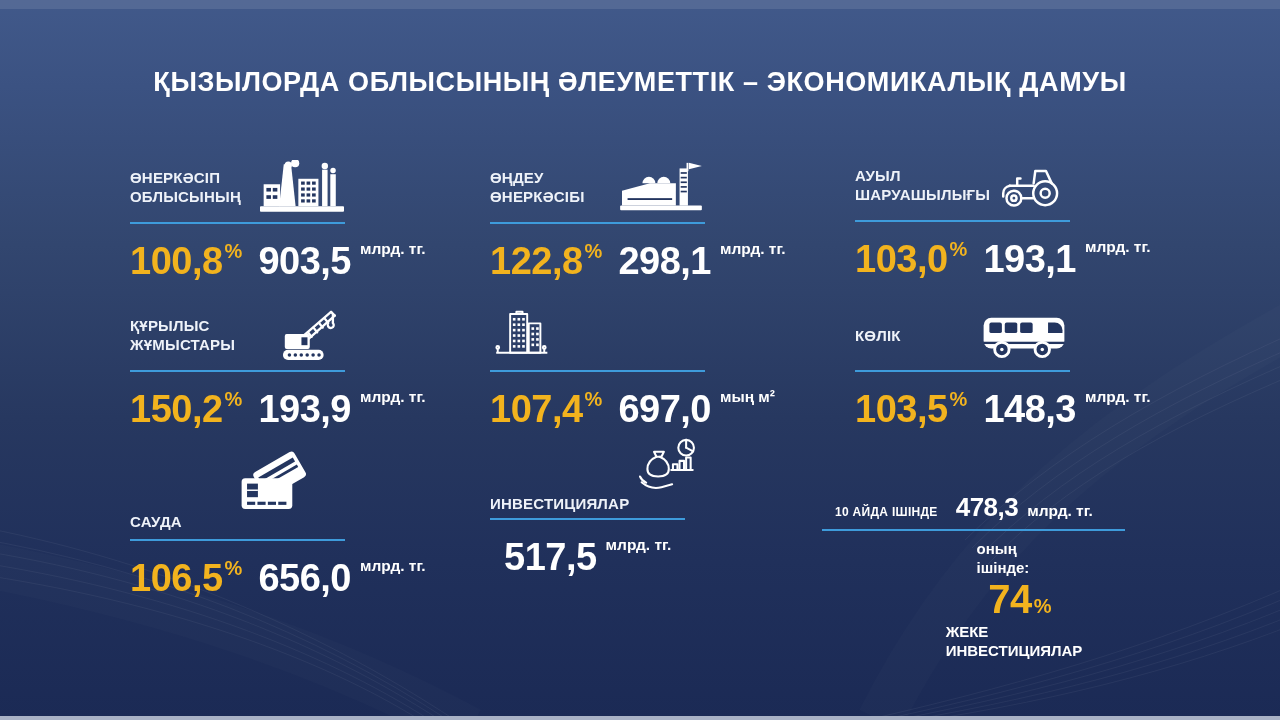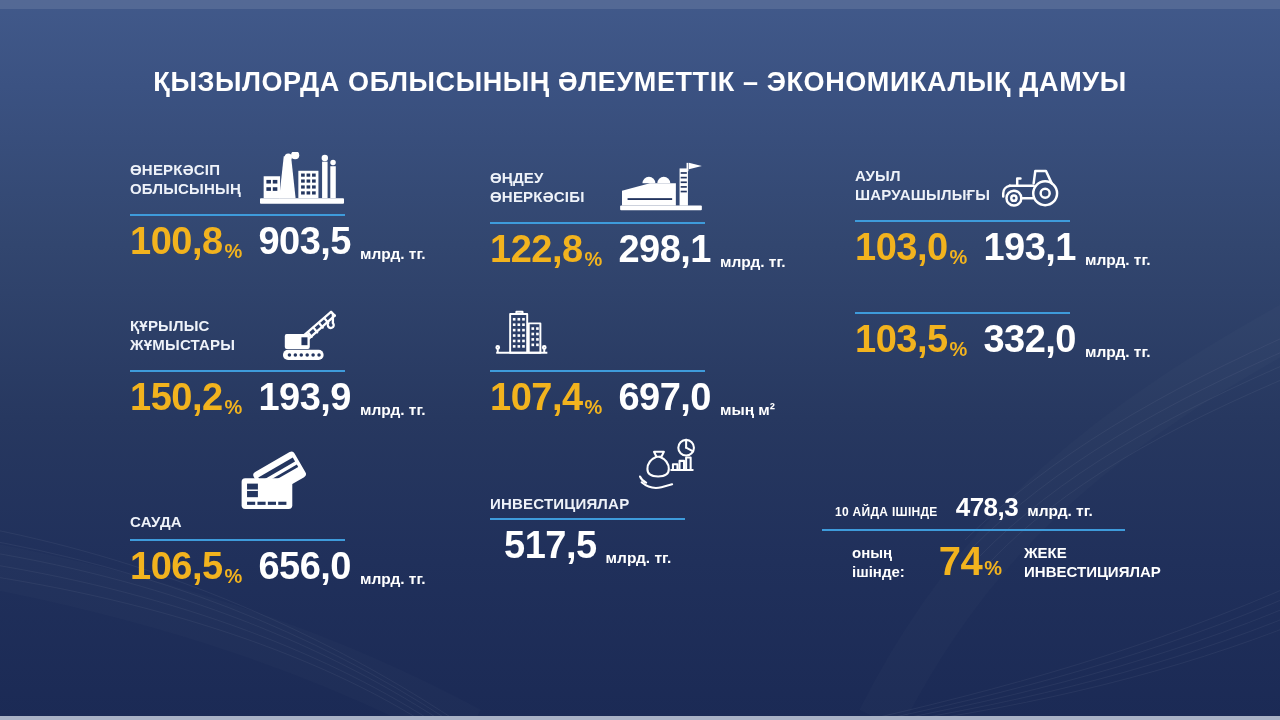"ӨНЕРКӘСІП" section.card { top: 150px -> 158px }
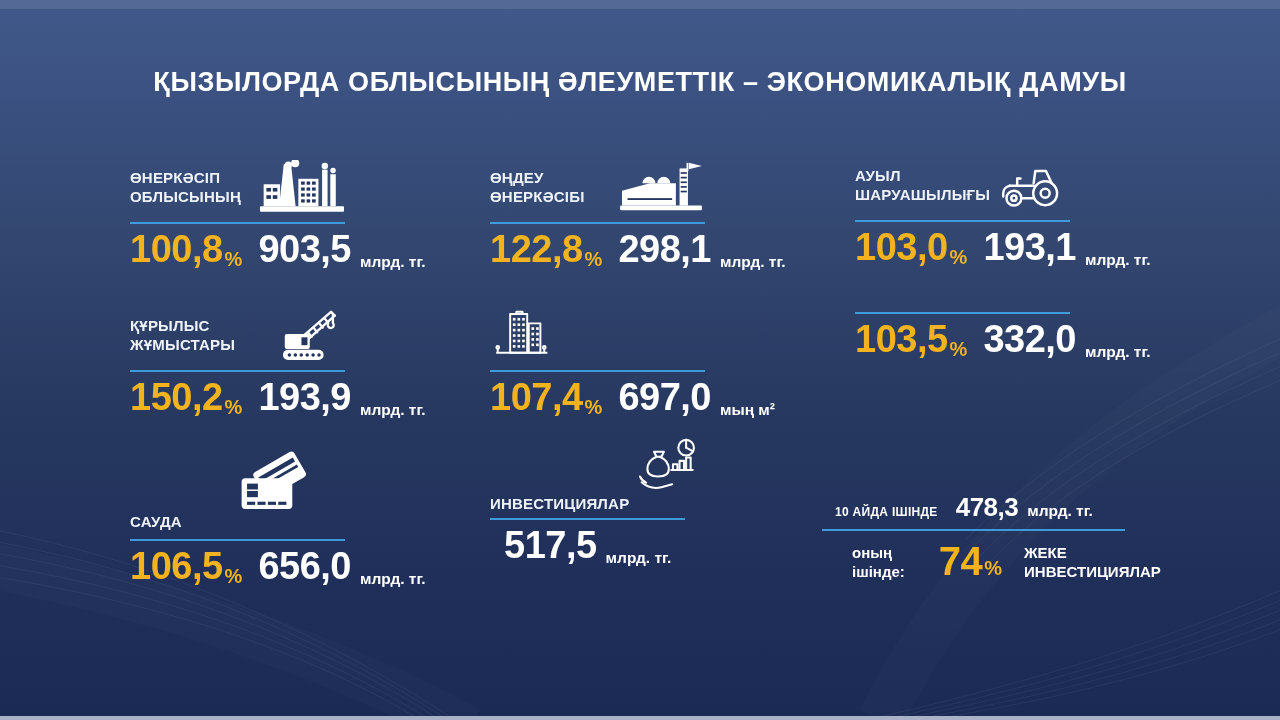"100,8" .vals { align-items: flex-end -> flex-start; margin-top: 4px -> 16px }
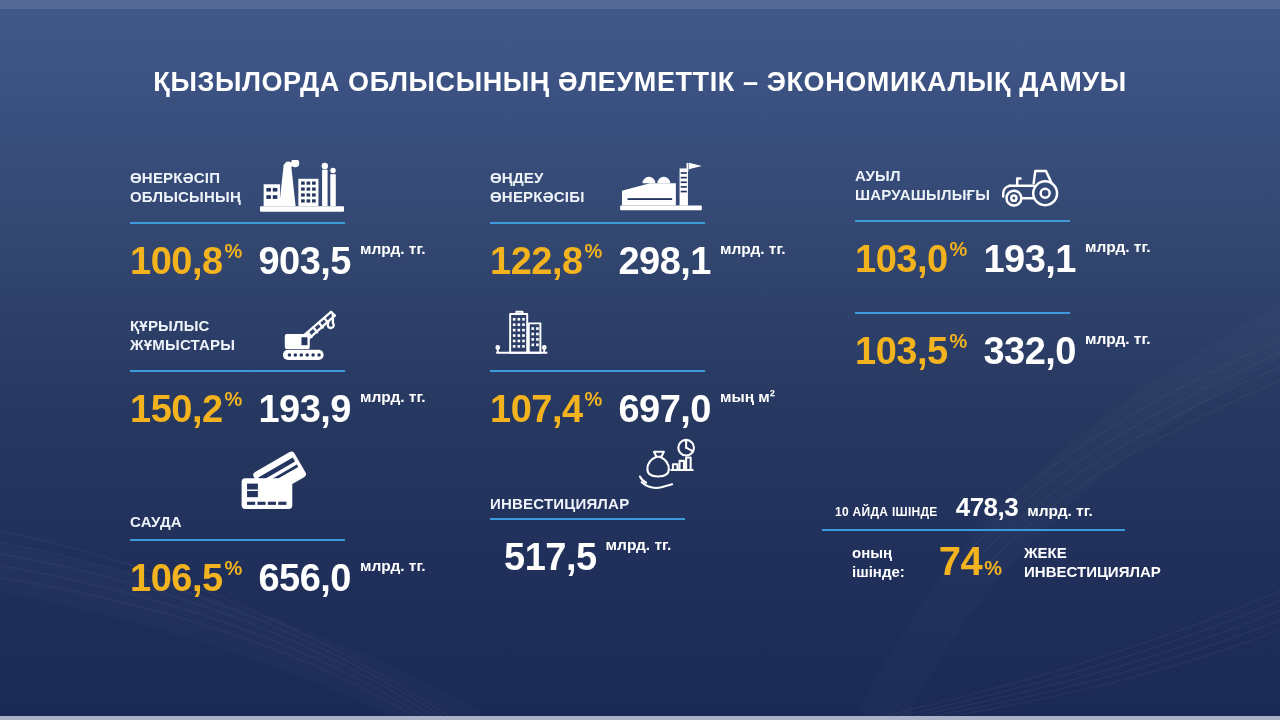"КӨЛІК" div.hdr { html: none -> <div> <div> <span>КӨЛІК</span> </div> <div> <svg> <rect></rect> <g> <rect></rect> <rect></rect> <rect></rect> <path></path> <rect></rect> </g> <circle></circle> <circle></circle> <circle></circle> <circle></circle> </svg> </div> </div> }
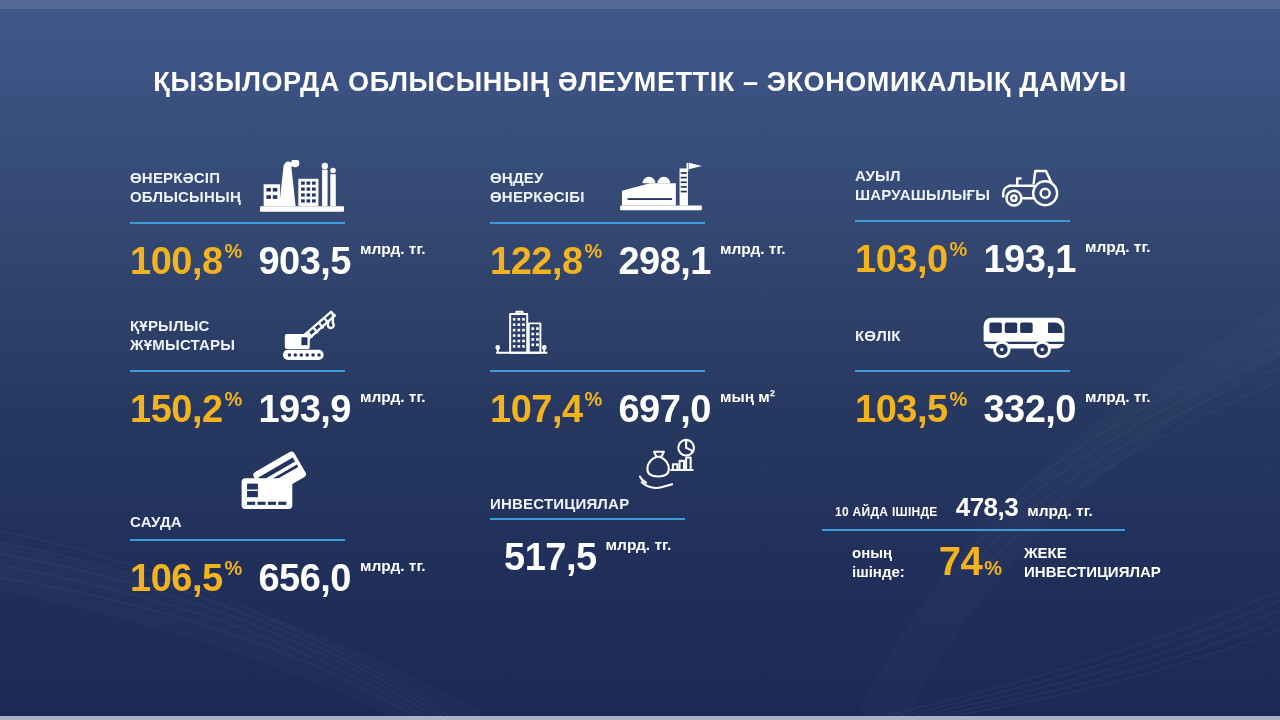"332,0" span.val { text: 332,0 -> 148,3 }
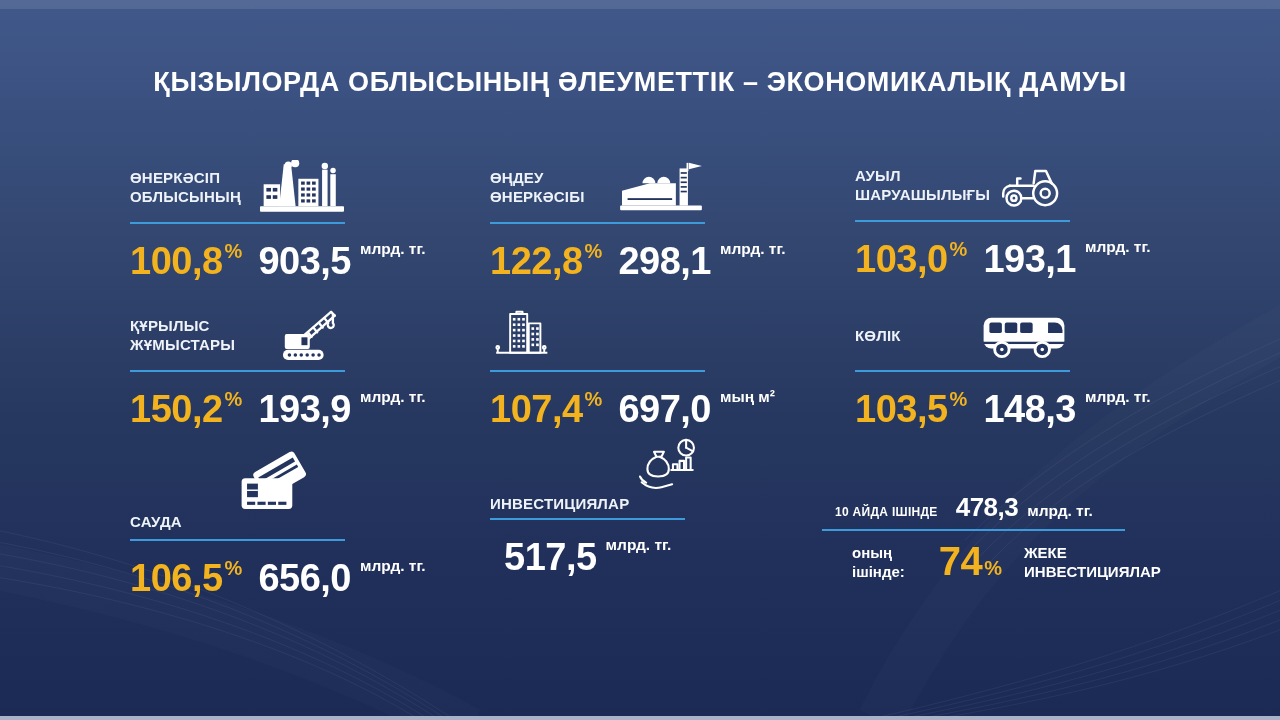"оның" .rowB { flex-direction: none -> column }
